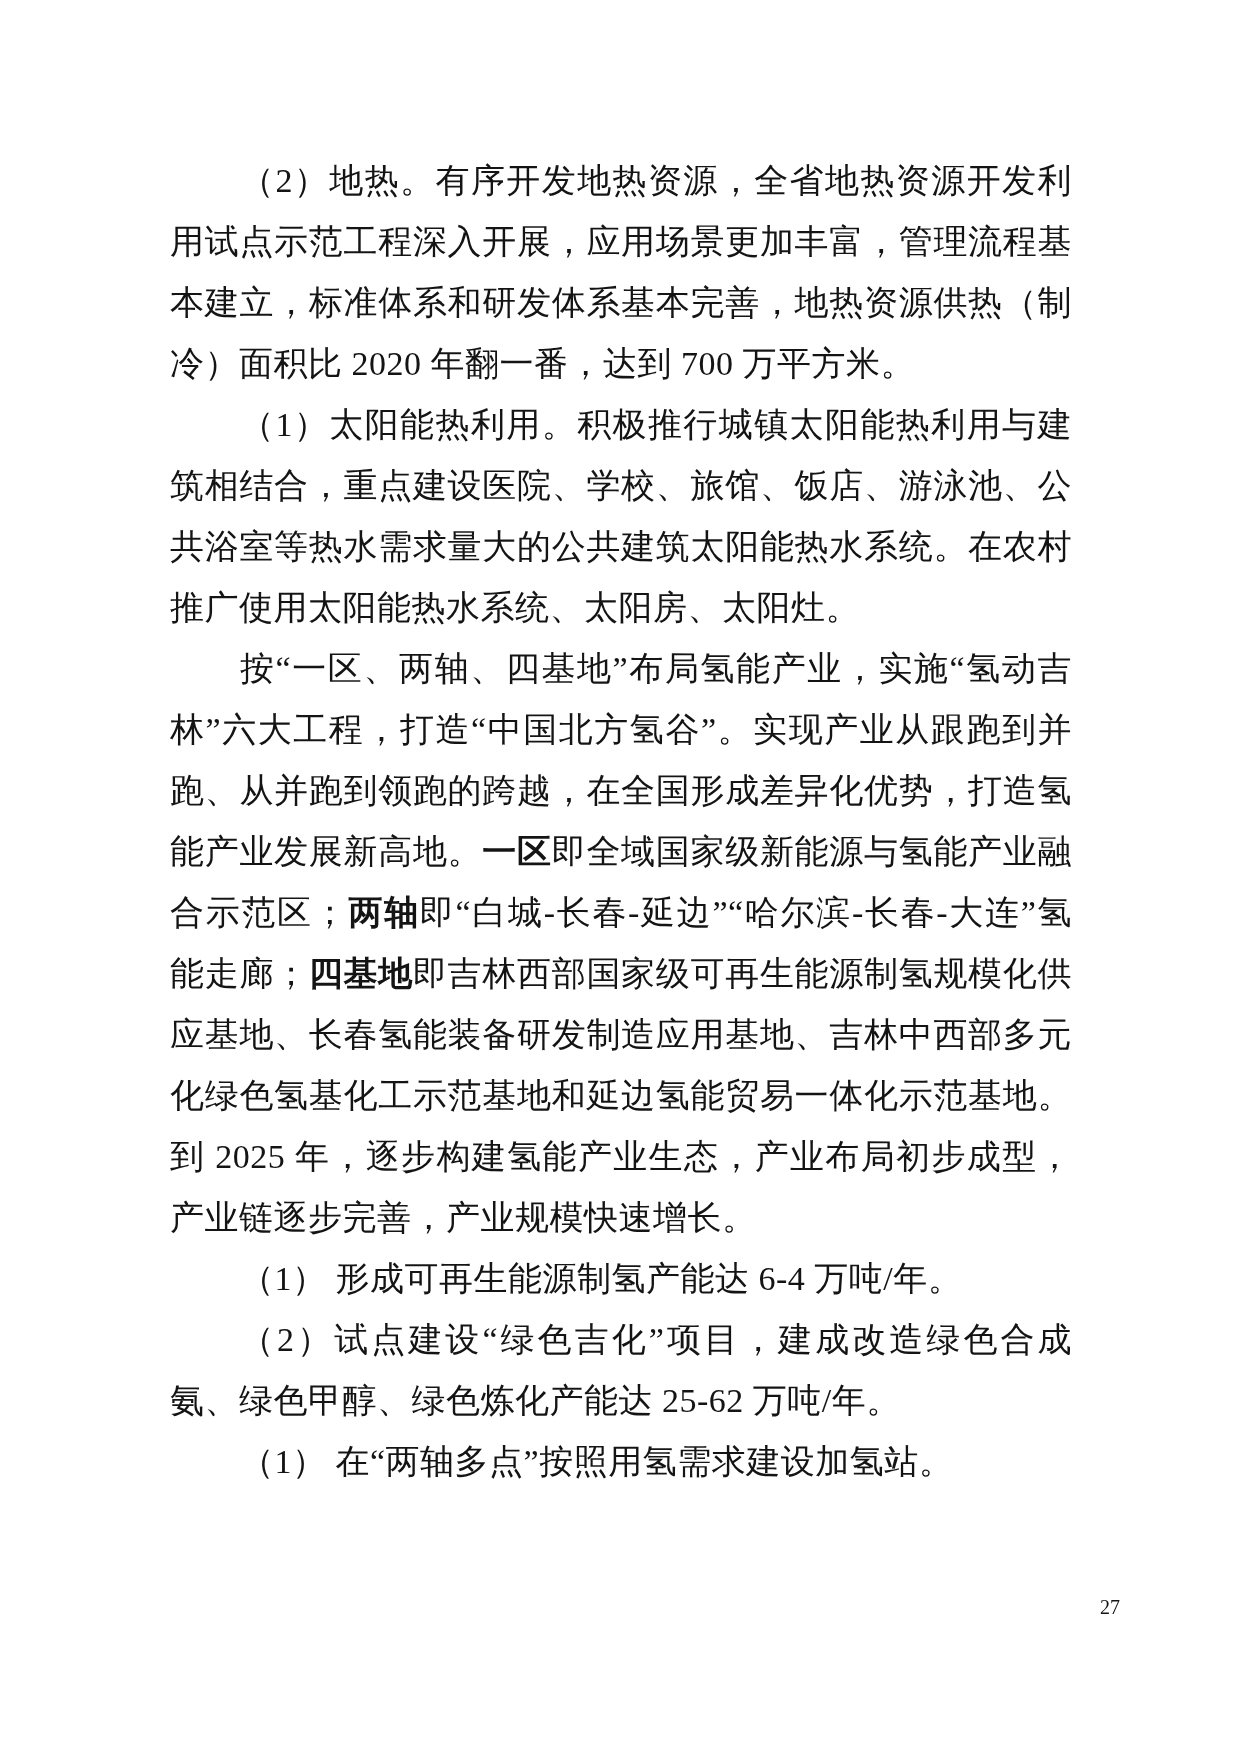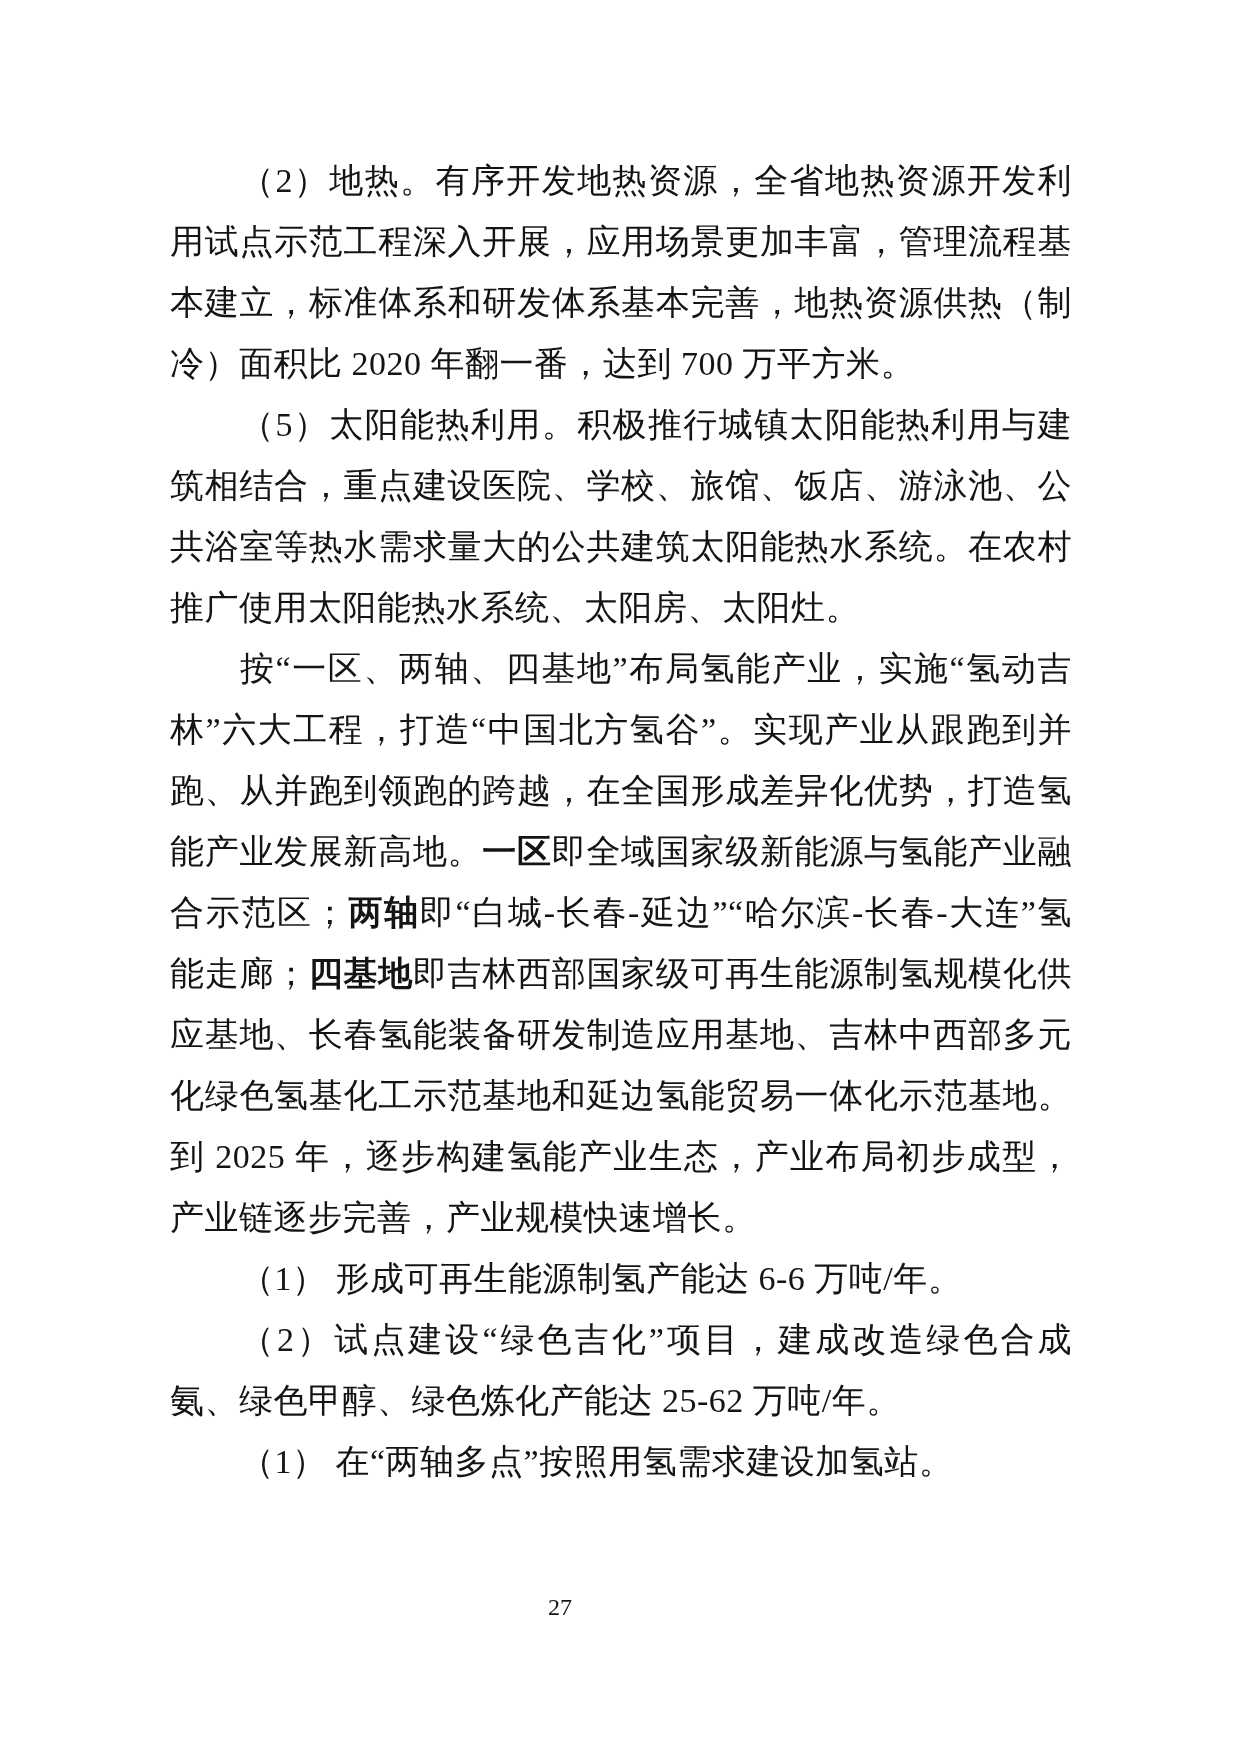"（5）太阳能热利用。积极推行城镇太阳能热利用与建筑相结合，重点建设医院、学校、旅" span { text: 5 -> 1 }
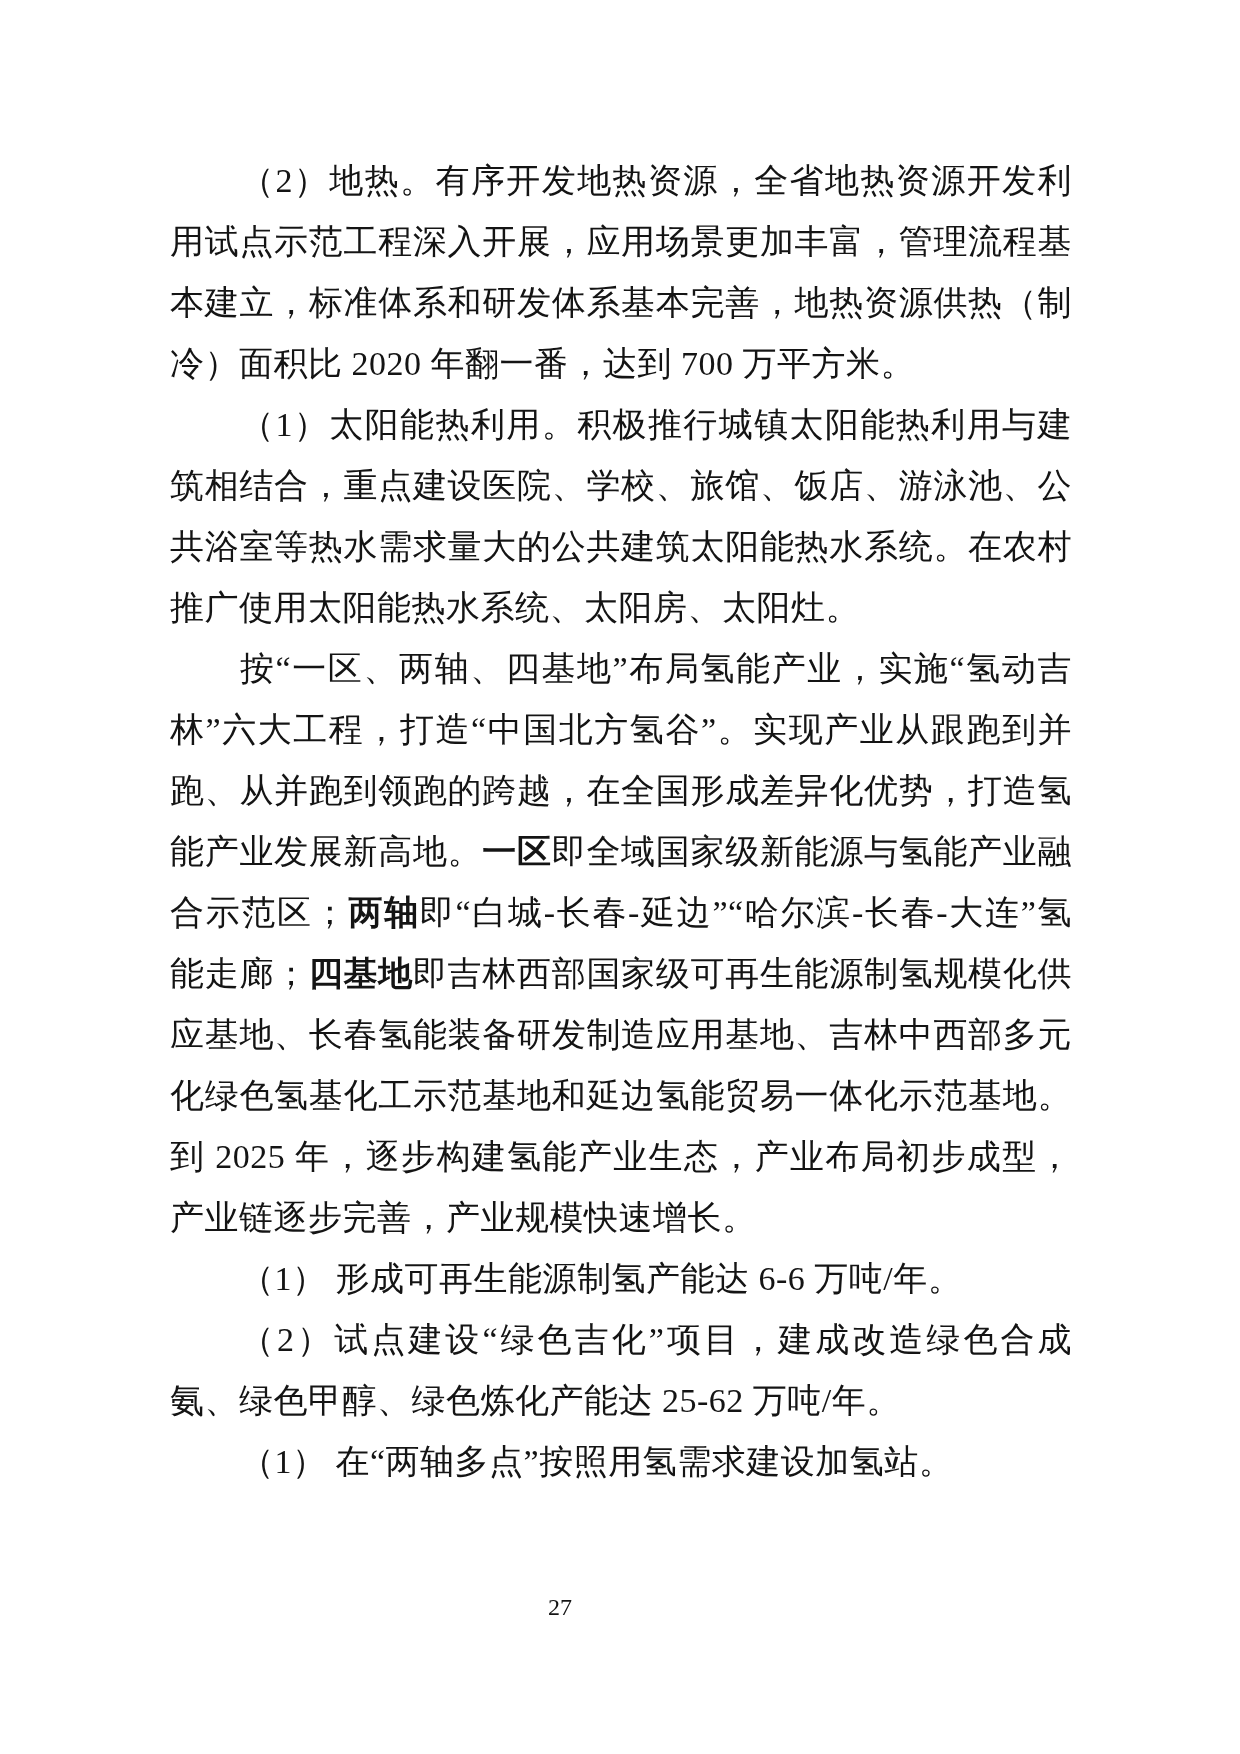"（1） 形成可再生能源制氢产能达 6-6 万吨/年。" span { text: 6-6 -> 6-4 }
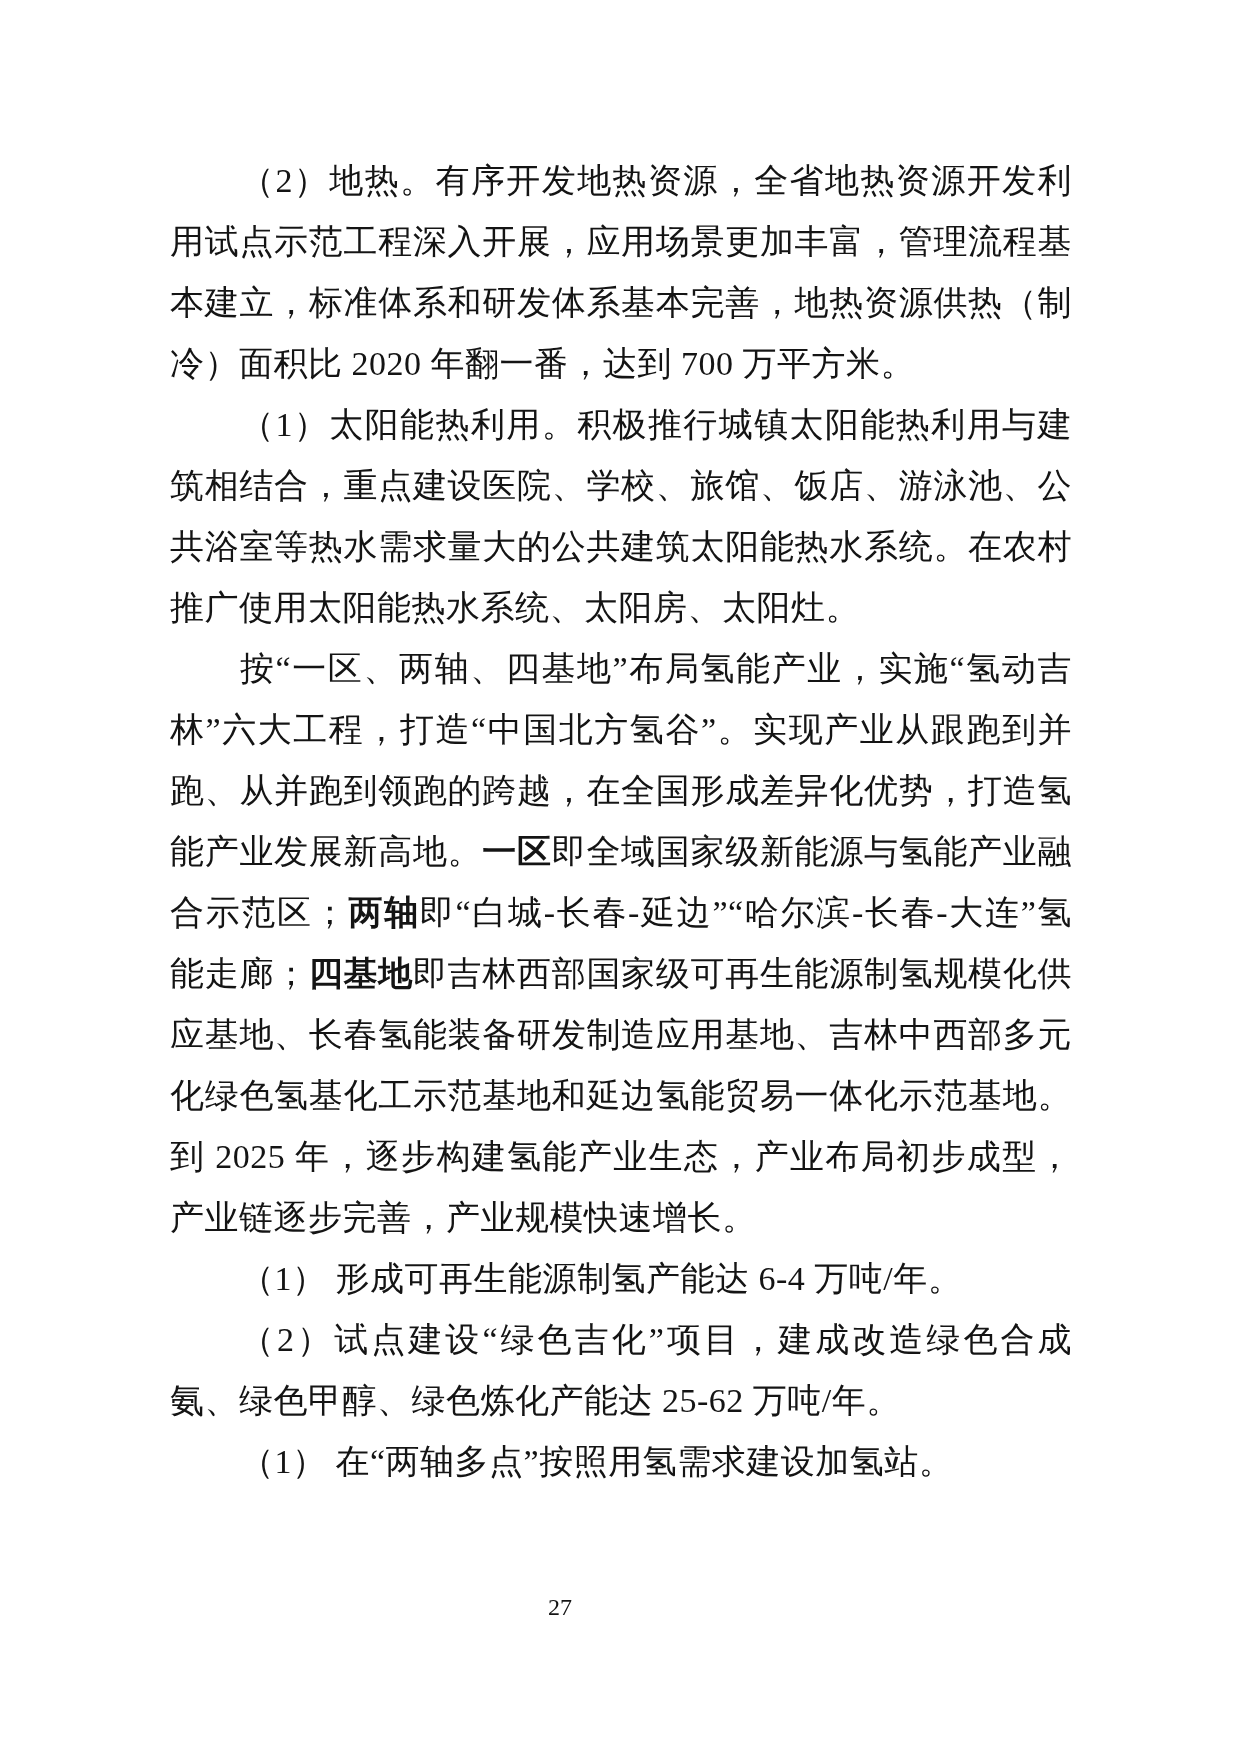"27" .page-number { font-size: 24px -> 20px; text-align: center -> right }
